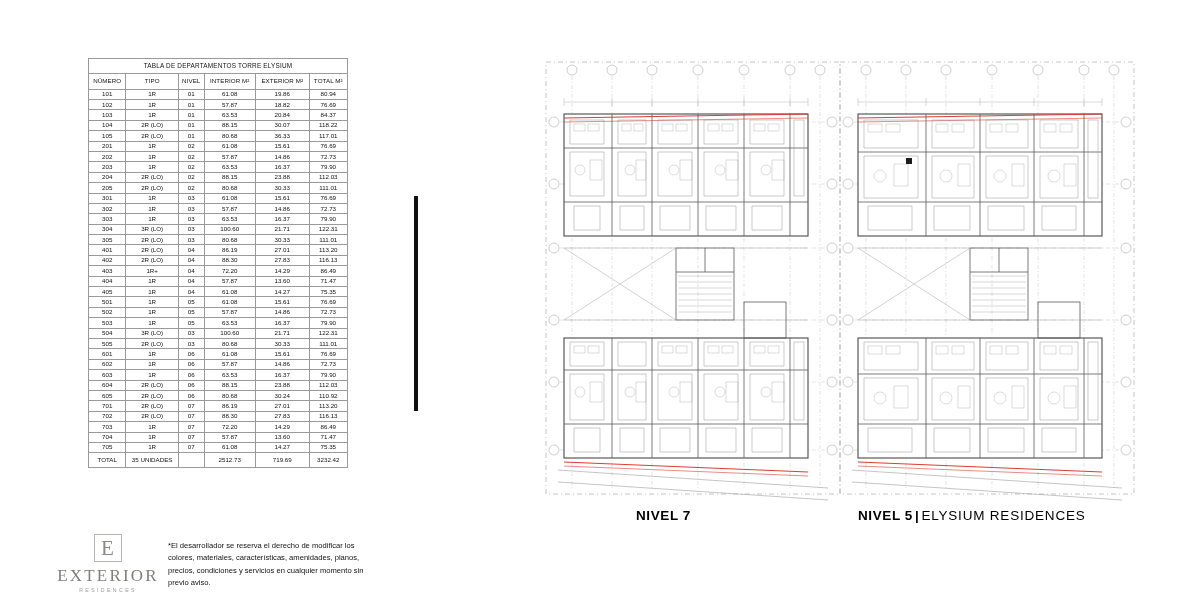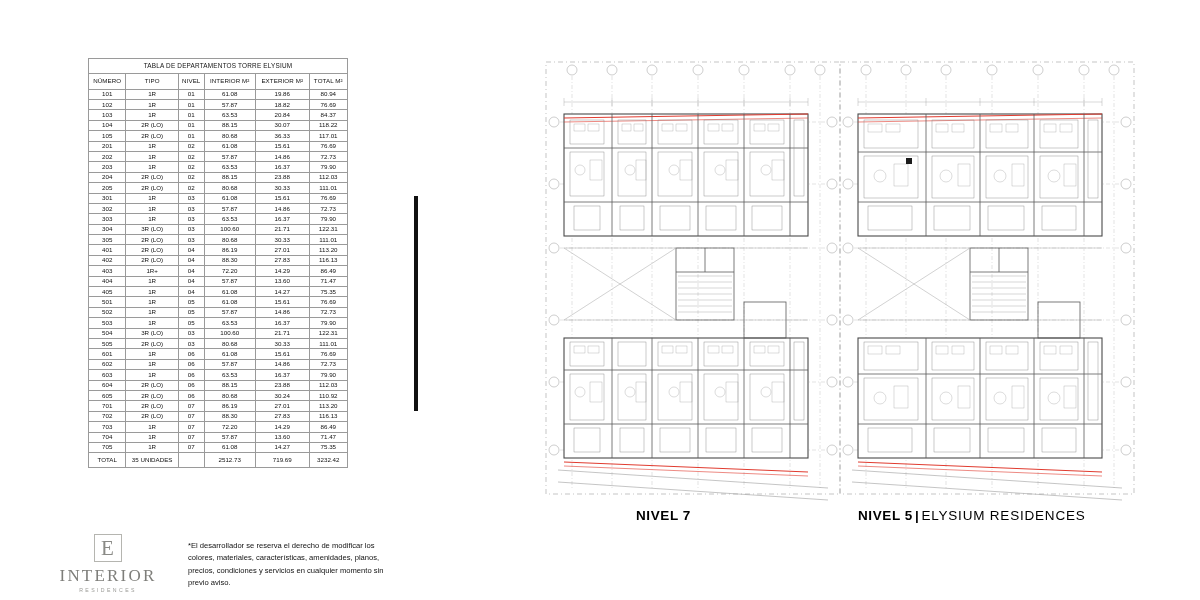"*El desarrollador se reserva el" #disclaimer { margin-left: 20px -> none }
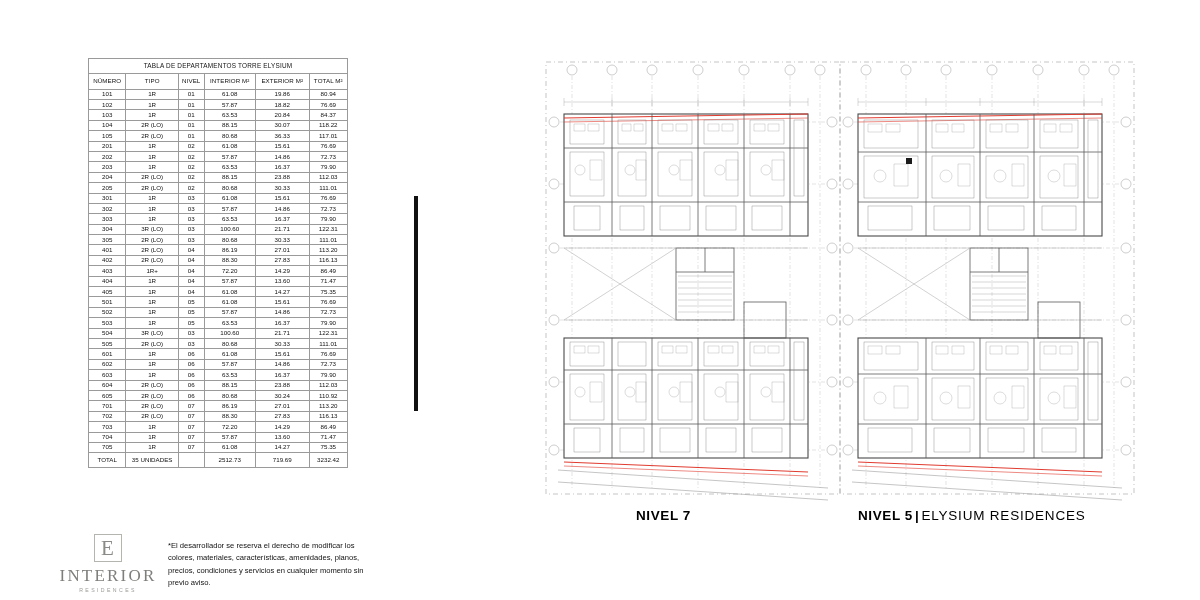"INTERIOR" div { text: INTERIOR -> EXTERIOR }
